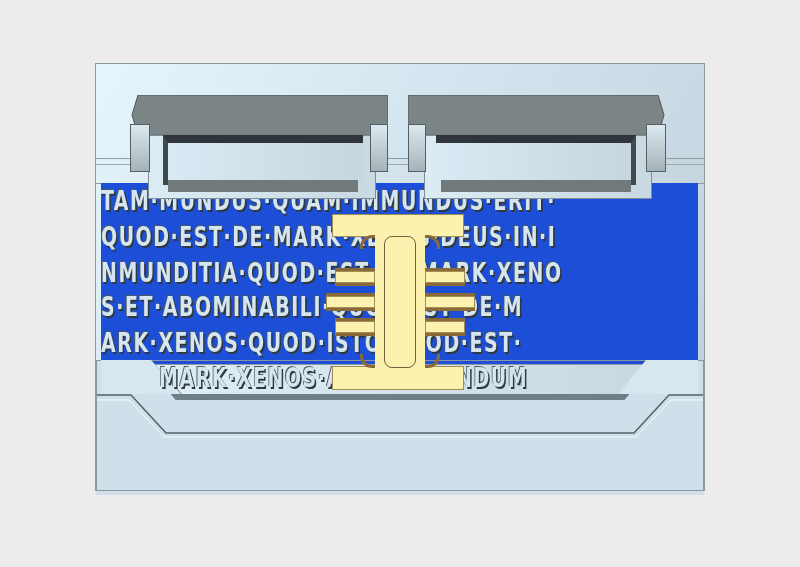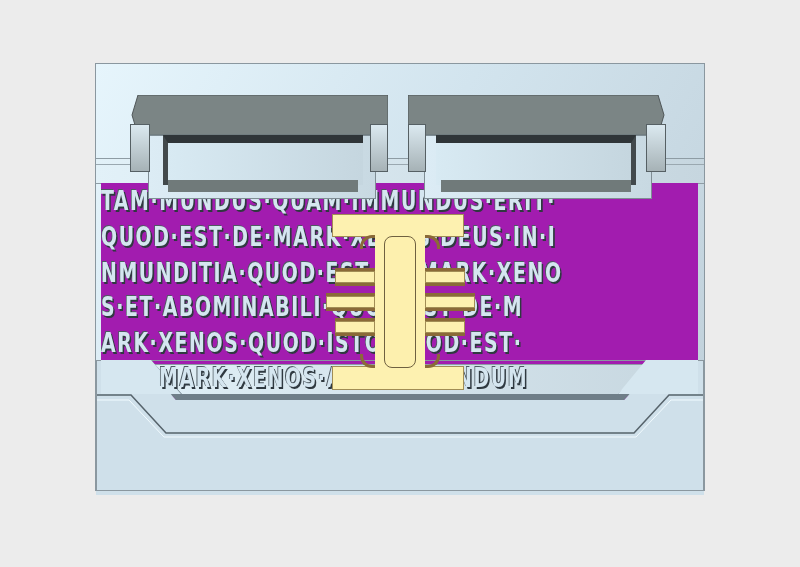"TAM·MUNDUS·QUAM·IMMUNDUS·ERIT·" .panel { background: #a21caf -> #1d4ed8 }
